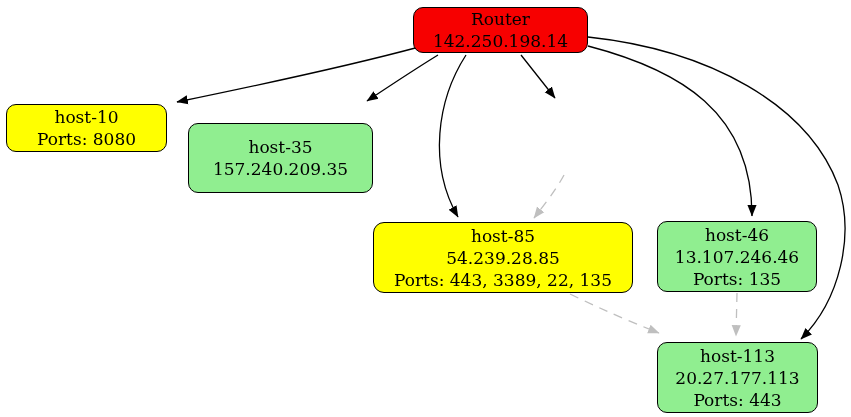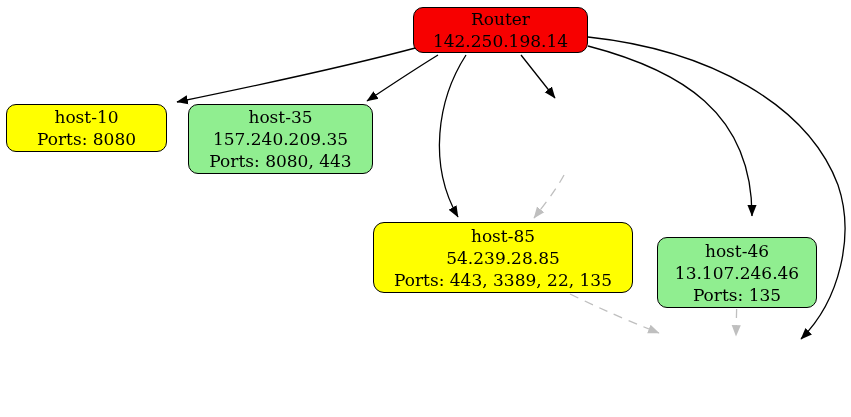"host-35" div.node { margin-top: none -> 19px }
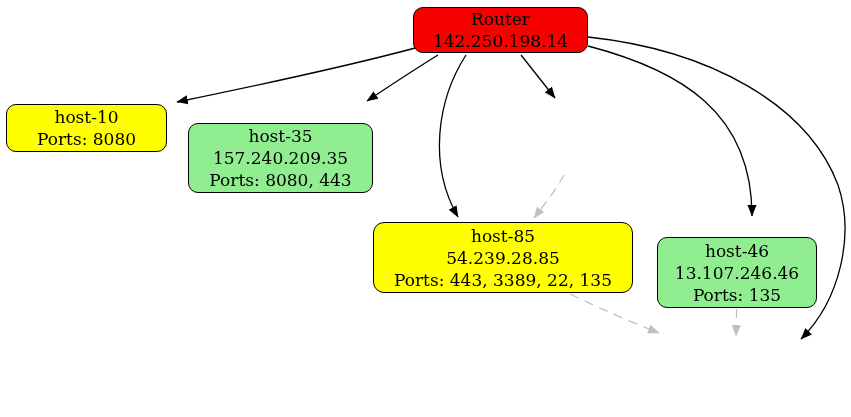"Ports: 8080, 443" div { html: <div>Ports: 8080, 443</div> -> none }
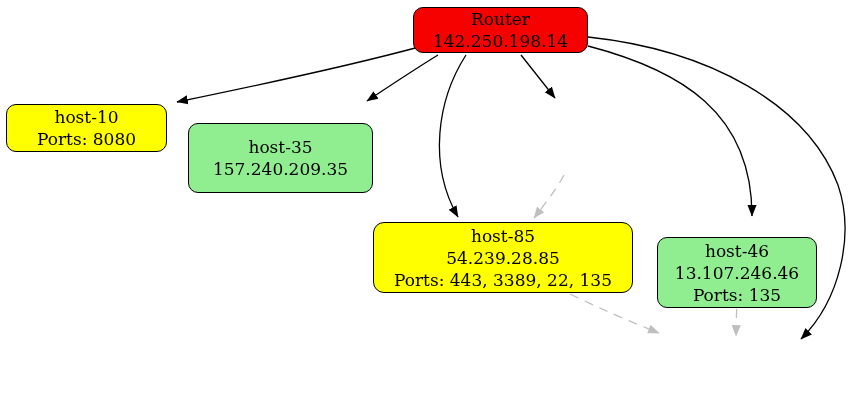"host-46" div.node { margin-top: 16px -> none }
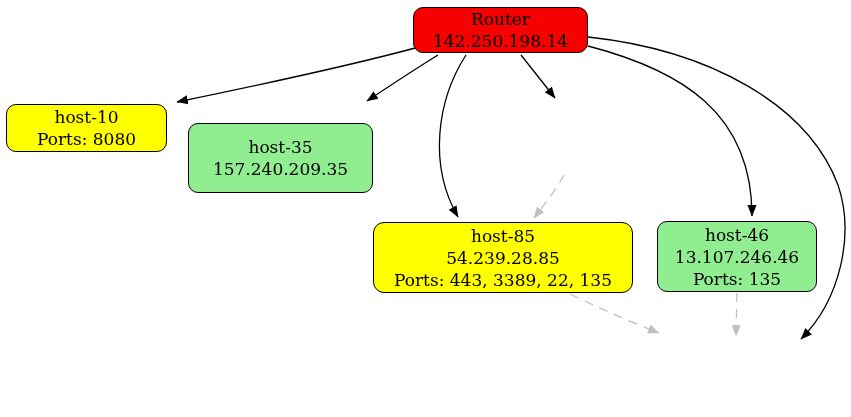"host-113" div.node { html: none -> <div> <div>host-113</div> <div>20.27.177.113</div> <div>Ports: 443</div> </div> }
